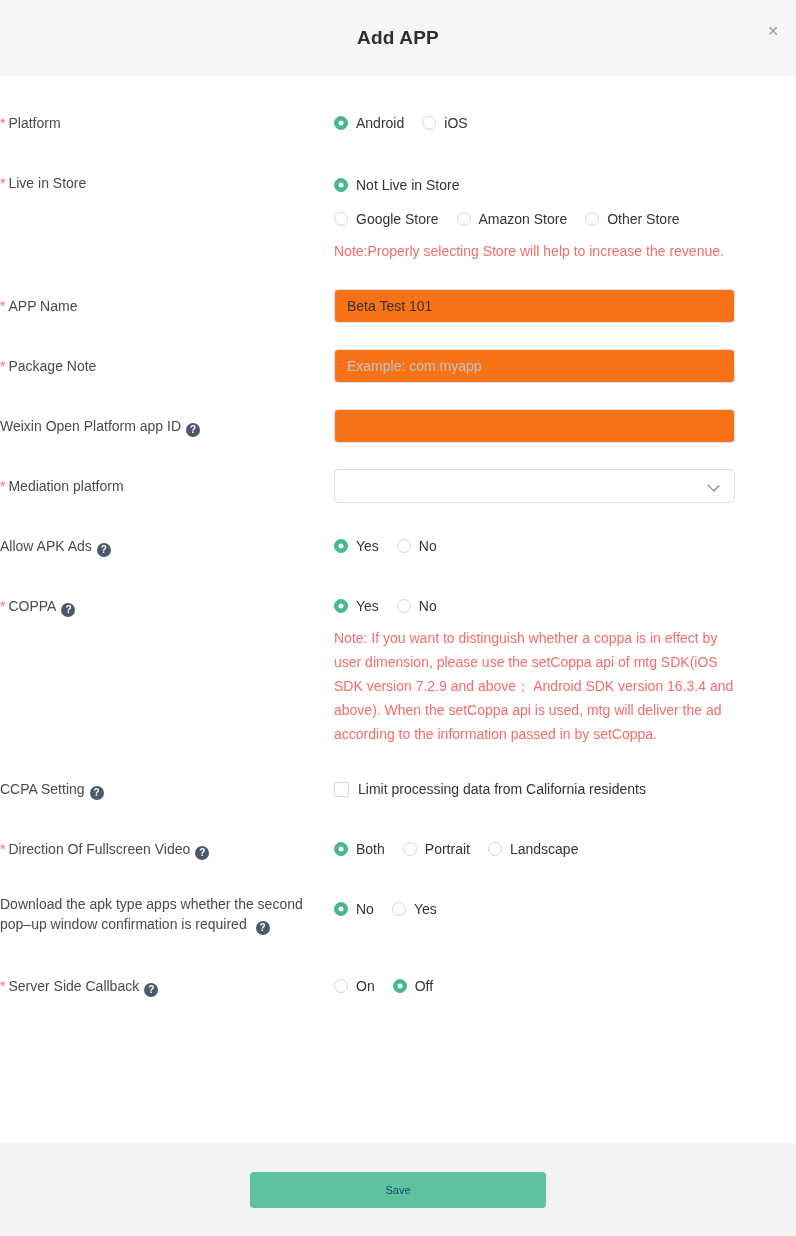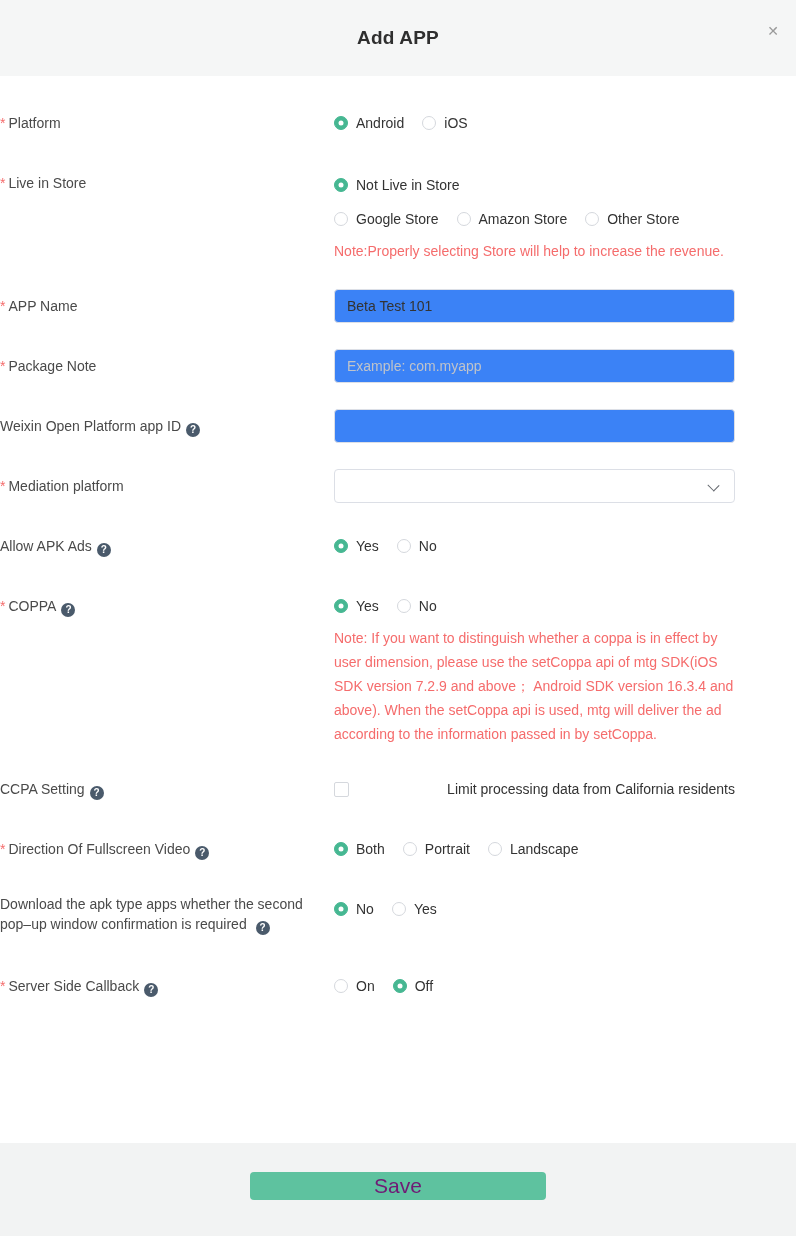"Beta Test 101" .text-input { background: #3b82f6 -> #f97316 }
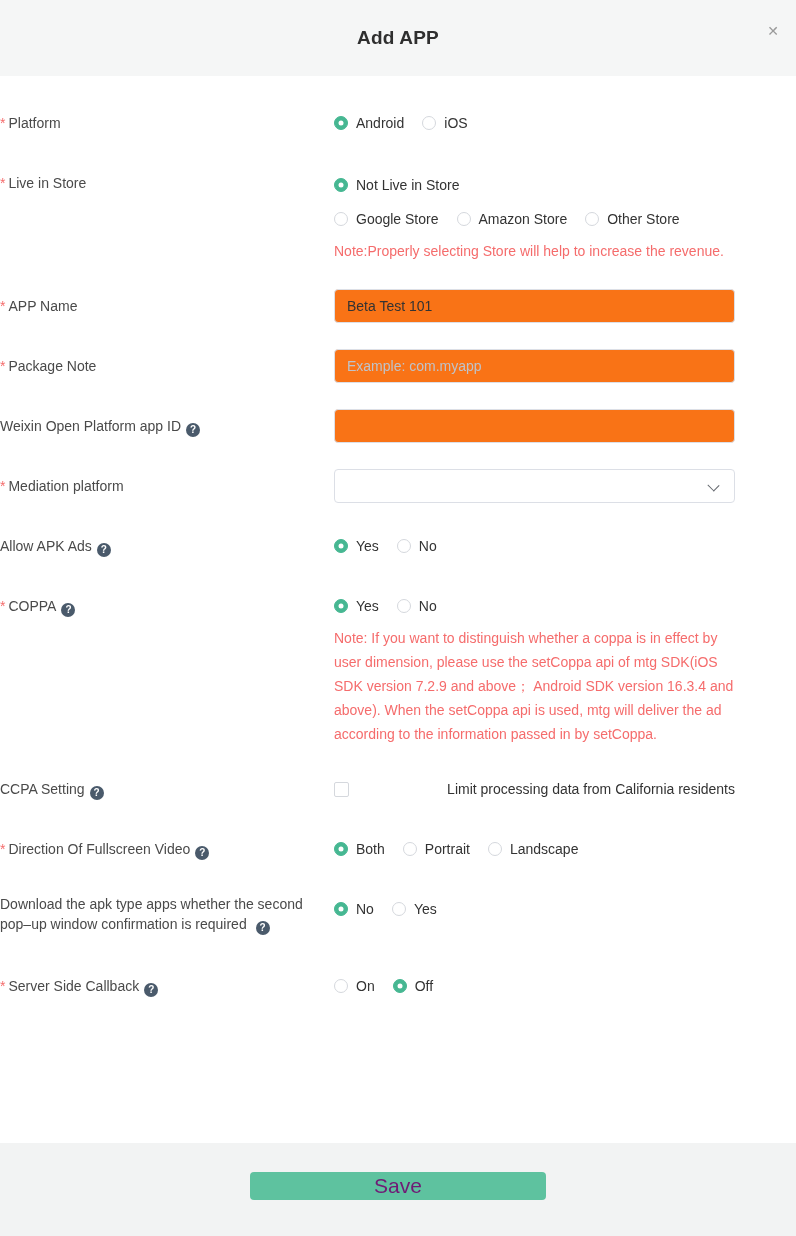"Limit processing data from California" .checkbox-line { justify-content: space-between -> none }
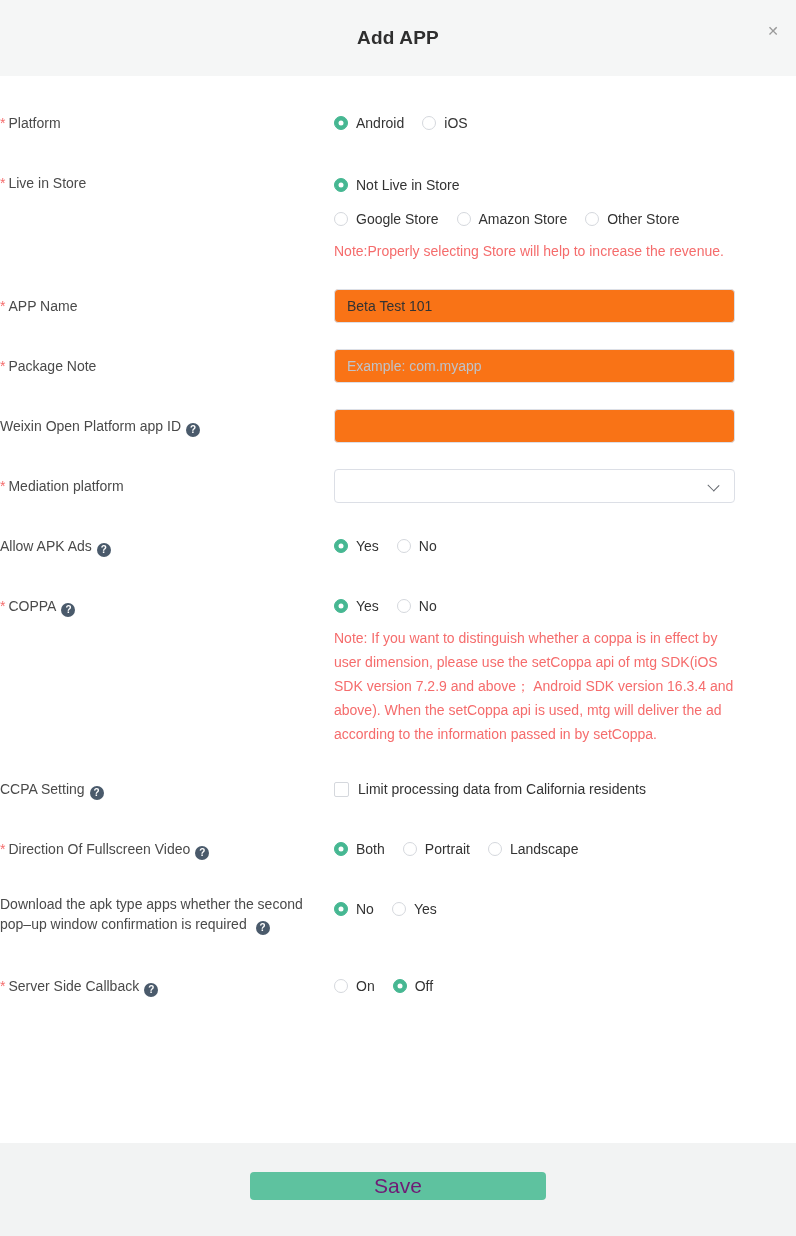"Save" .save-btn { color: #701a75 -> #0c4a6e; font-size: 21px -> 11px; height: 28px -> 36px }
